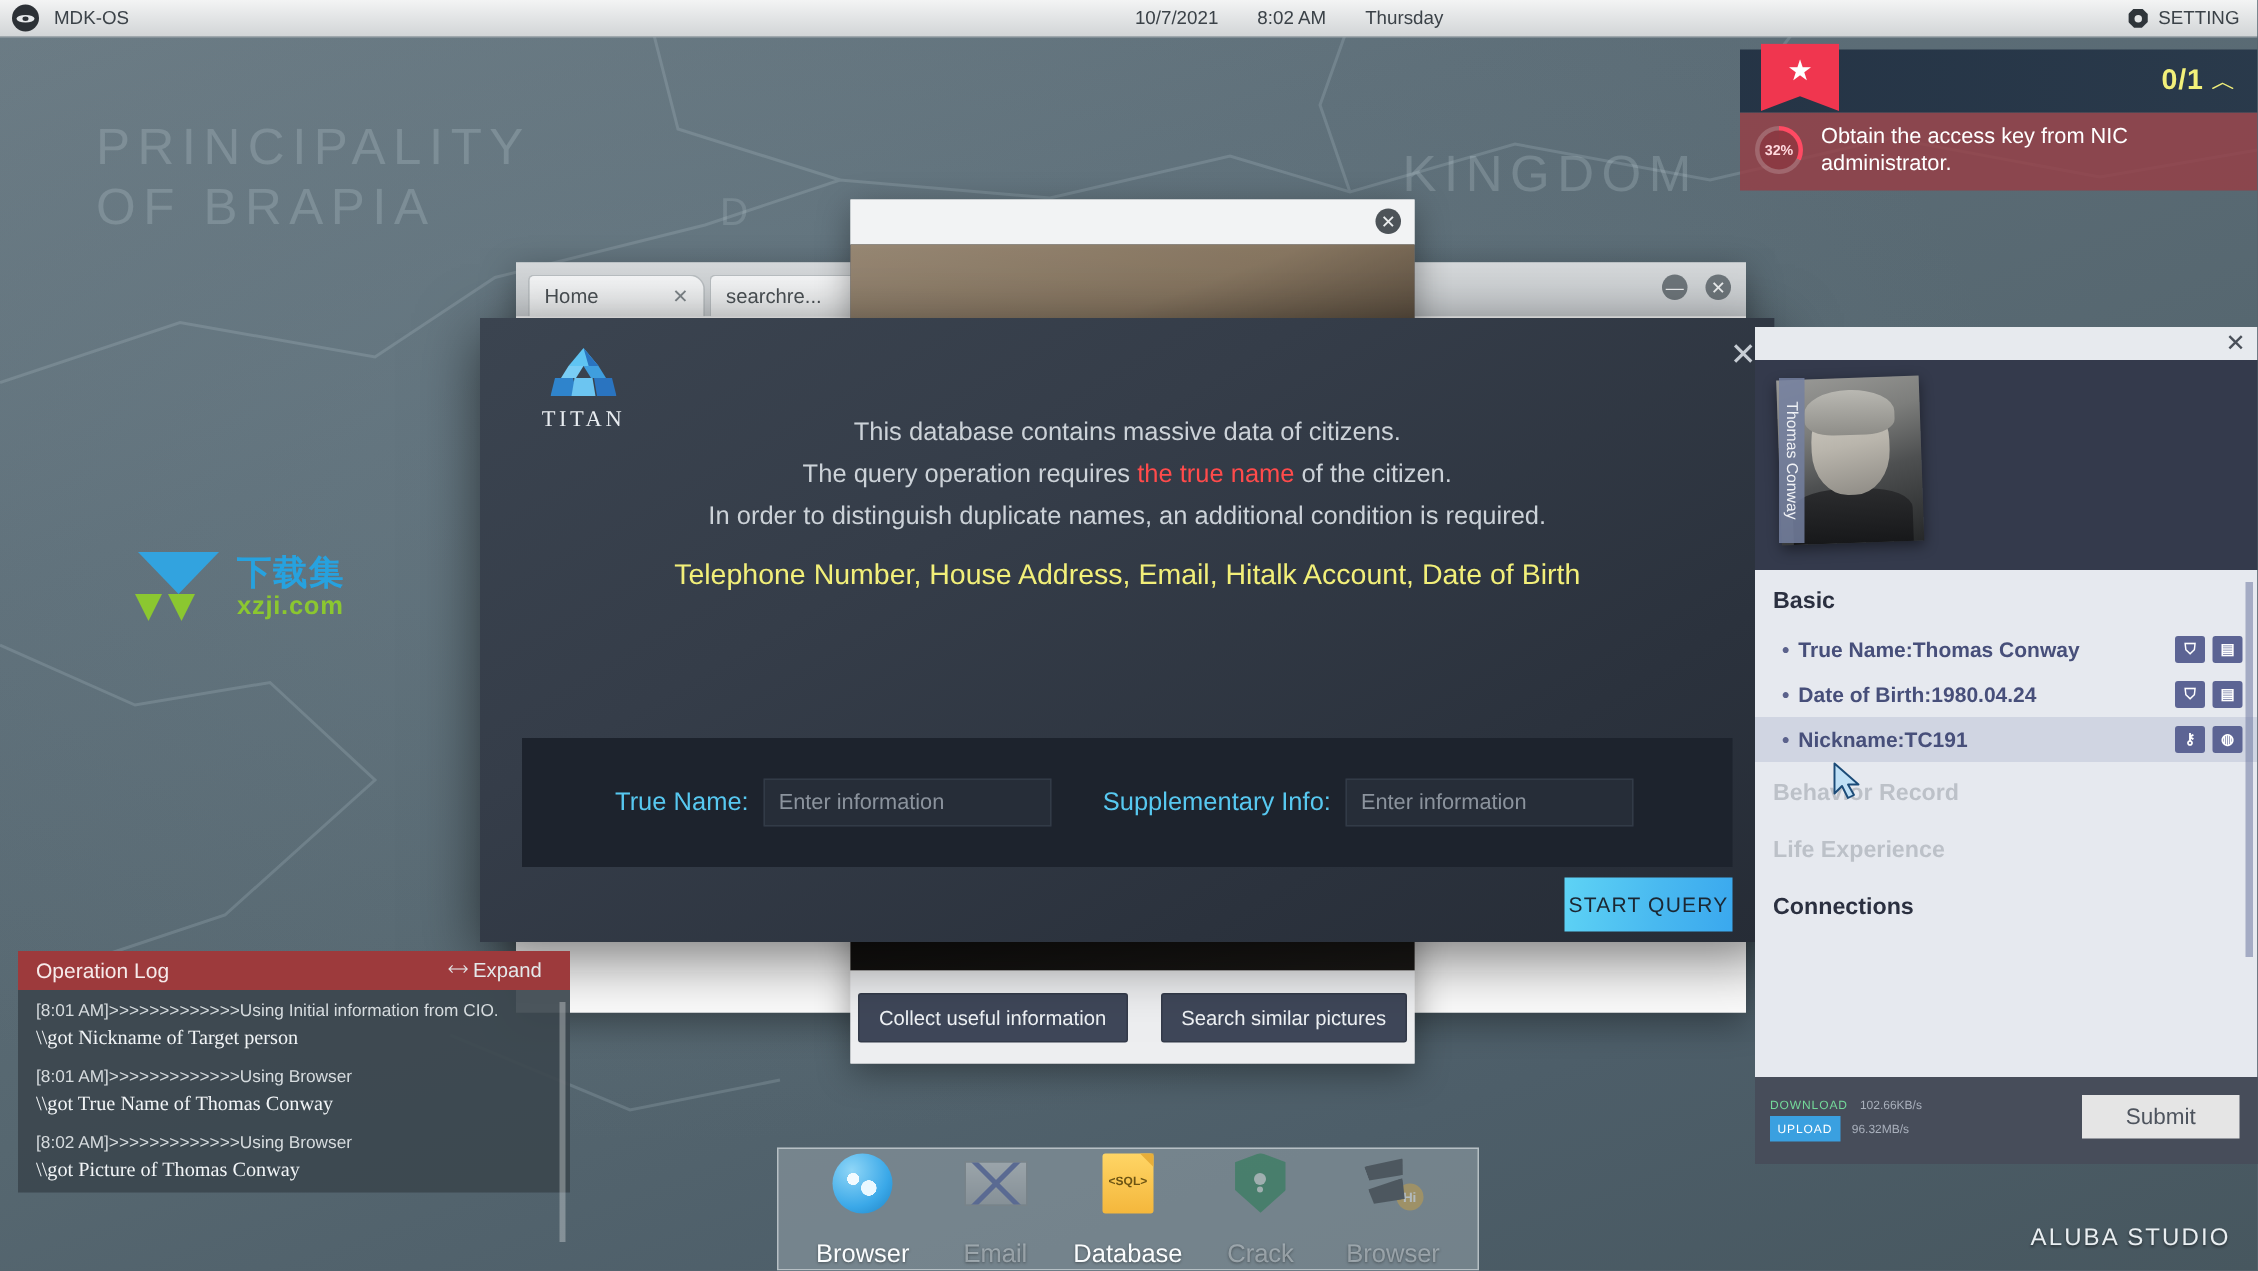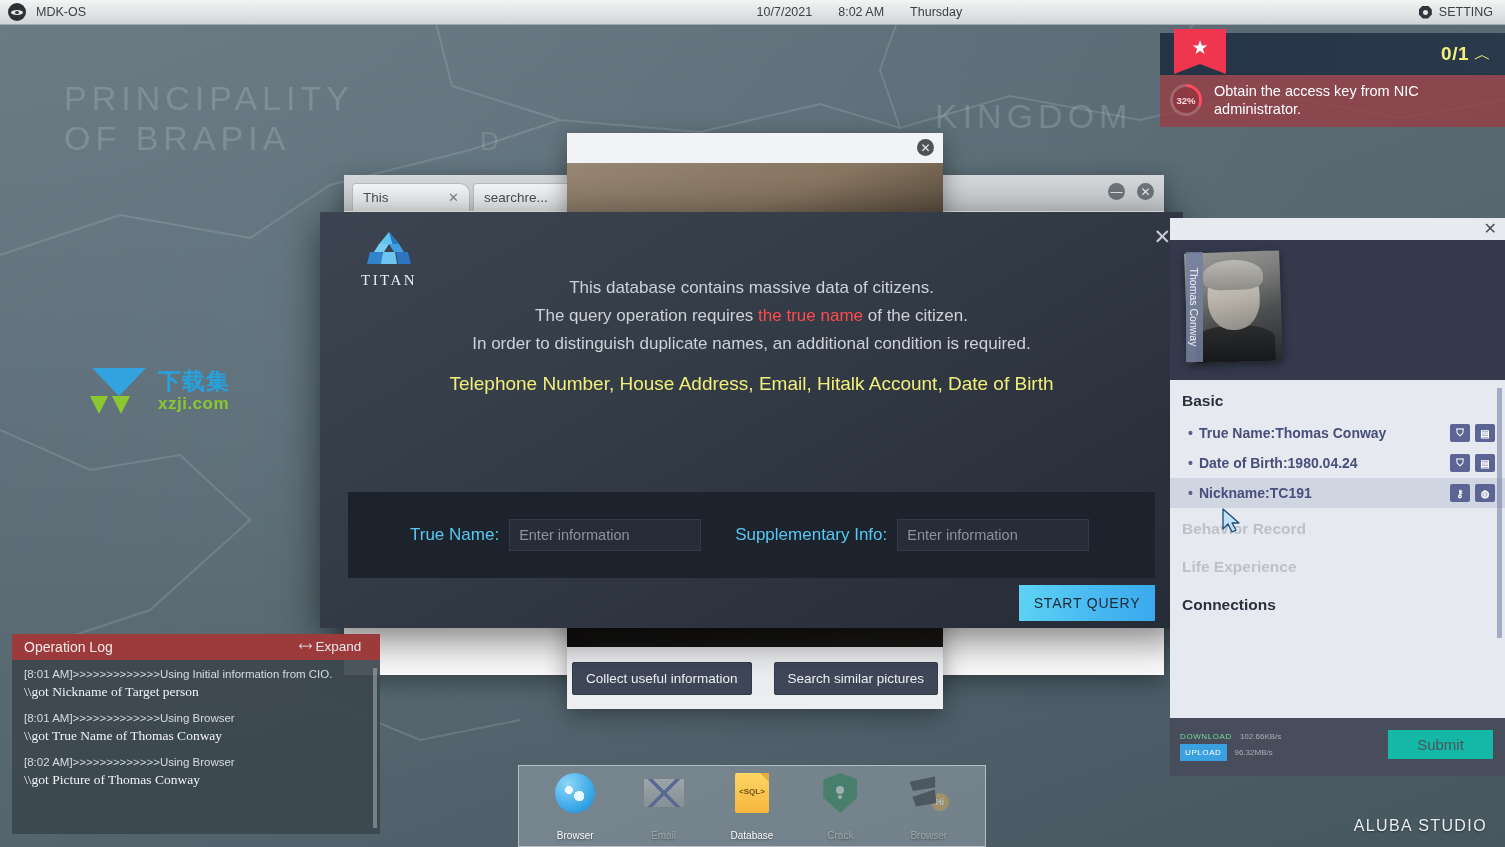"This" span { text: This -> Home }
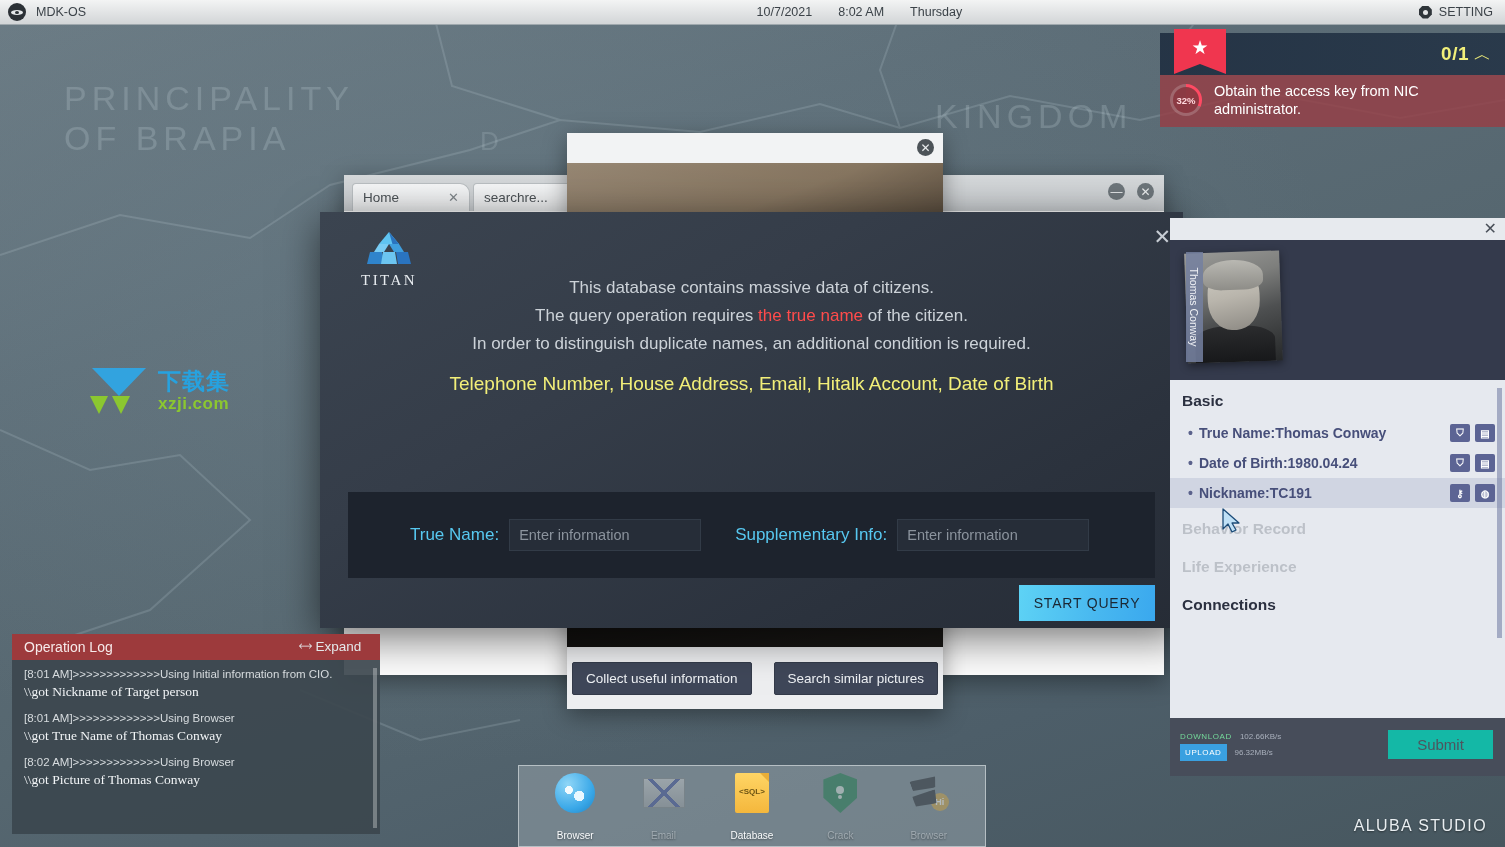"START QUERY" .start-query { width: 136px -> 112px }
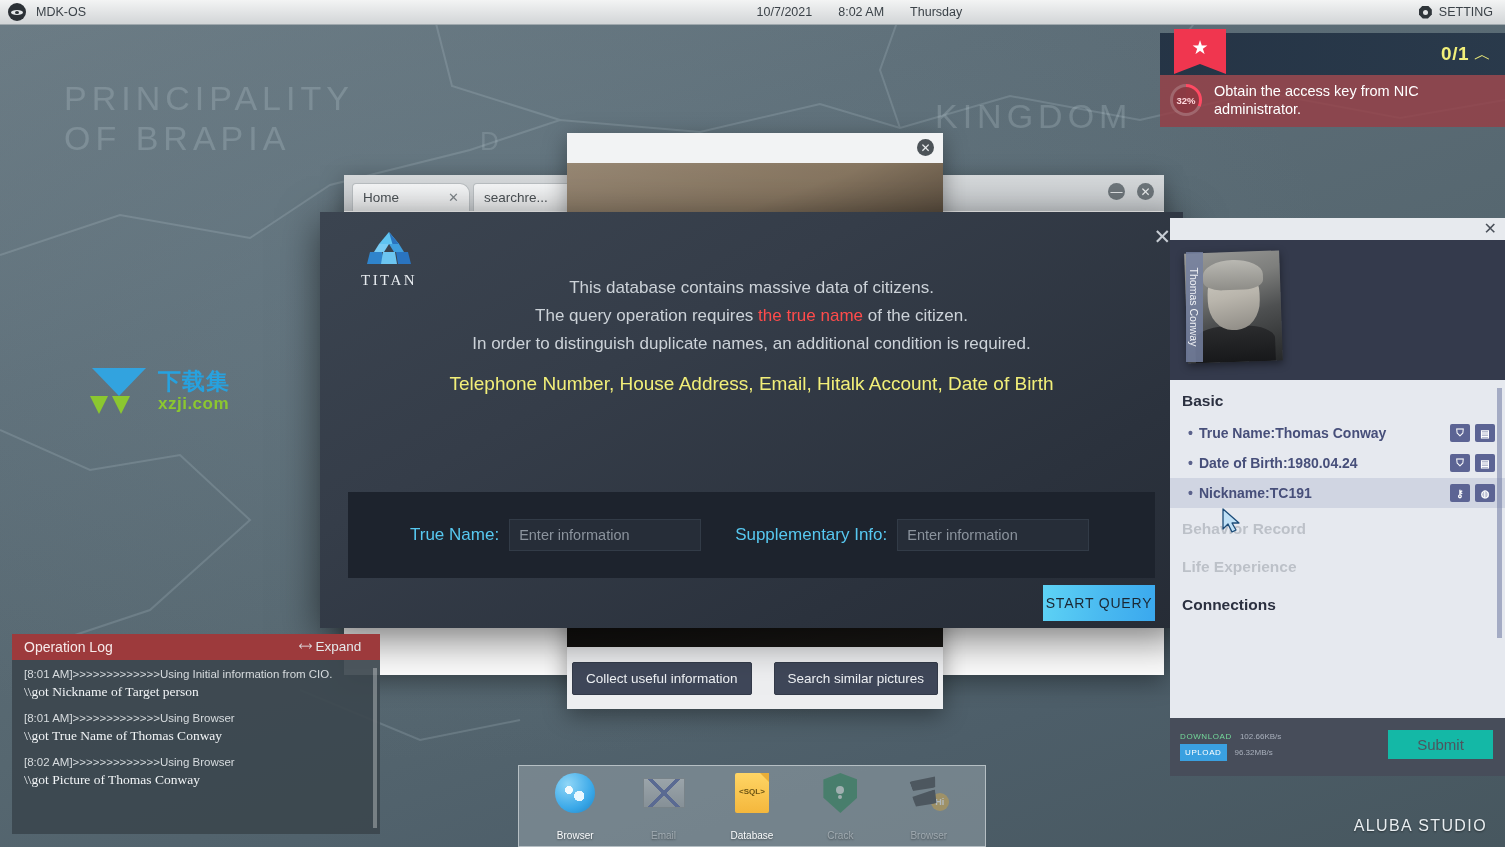"Operation Log" #oplog { height: 200px -> 161px }
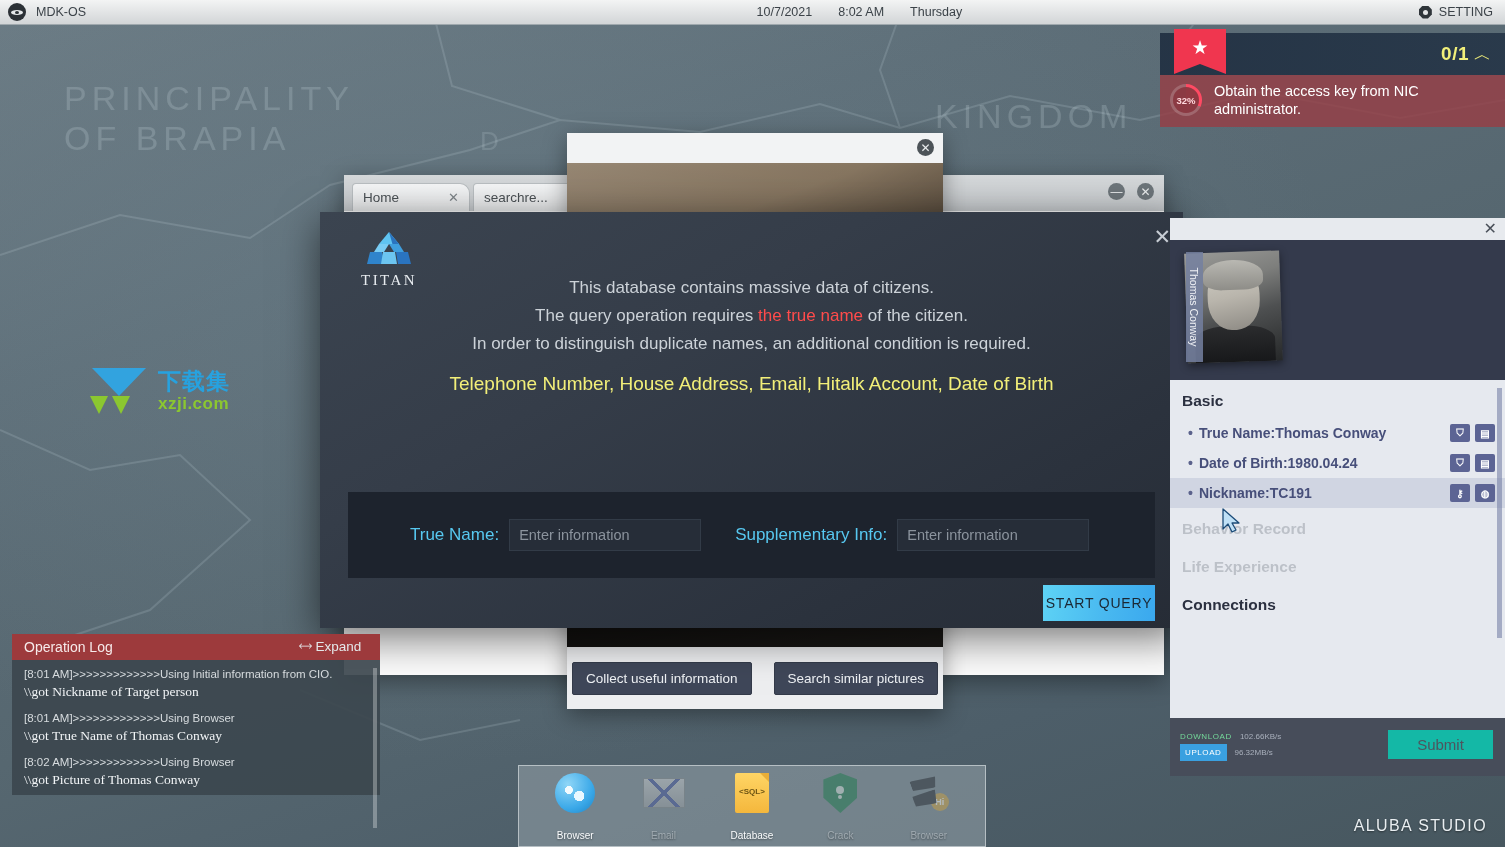"Submit" .submit-btn { background: #14b8a6 -> #e5e5e5 }
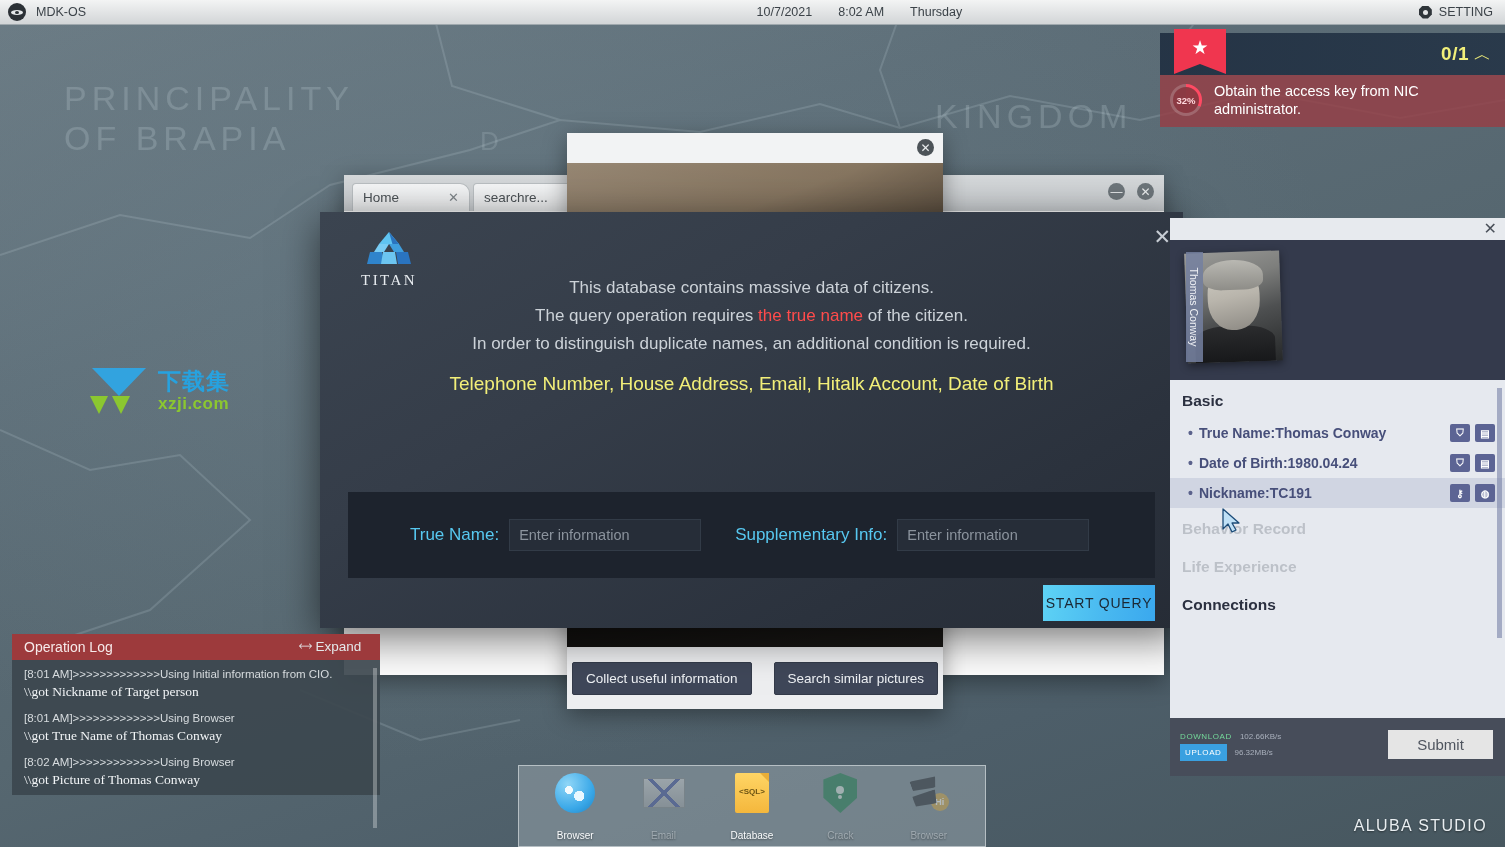"Browser" .dock-label { font-size: 10px -> 17px }
